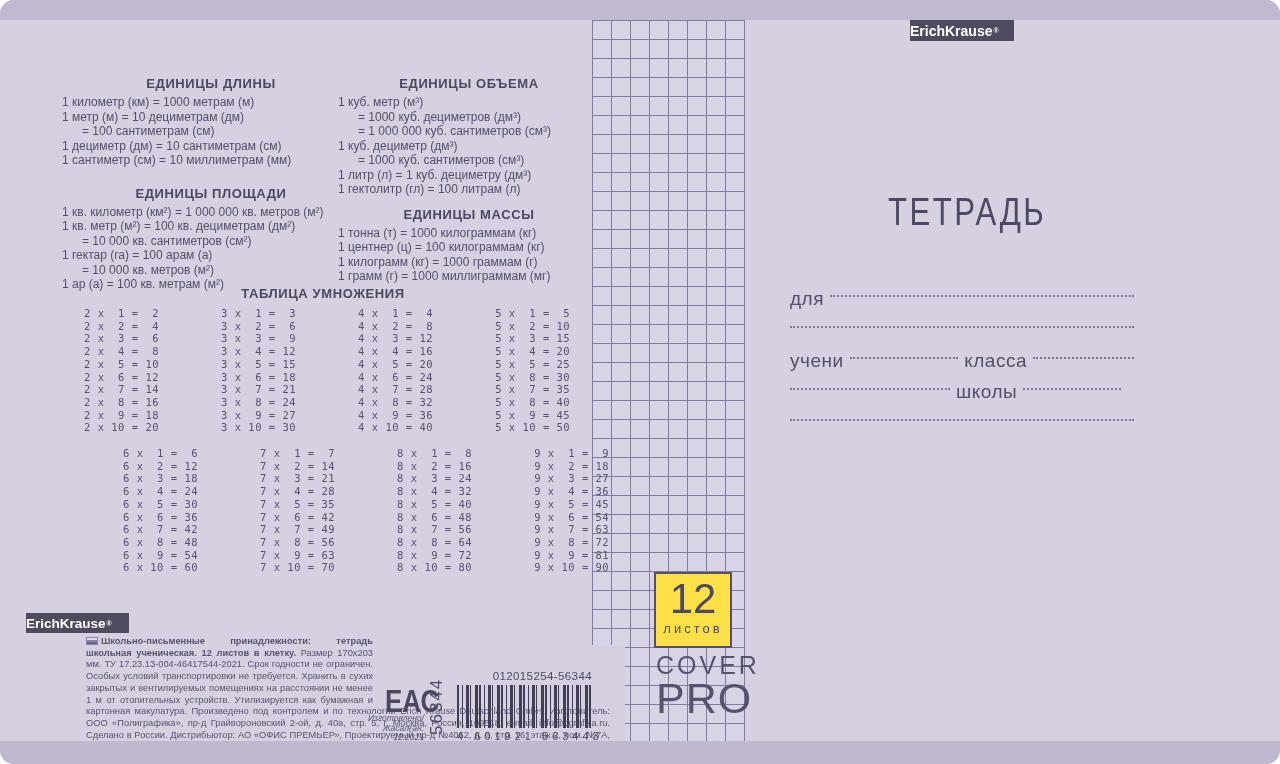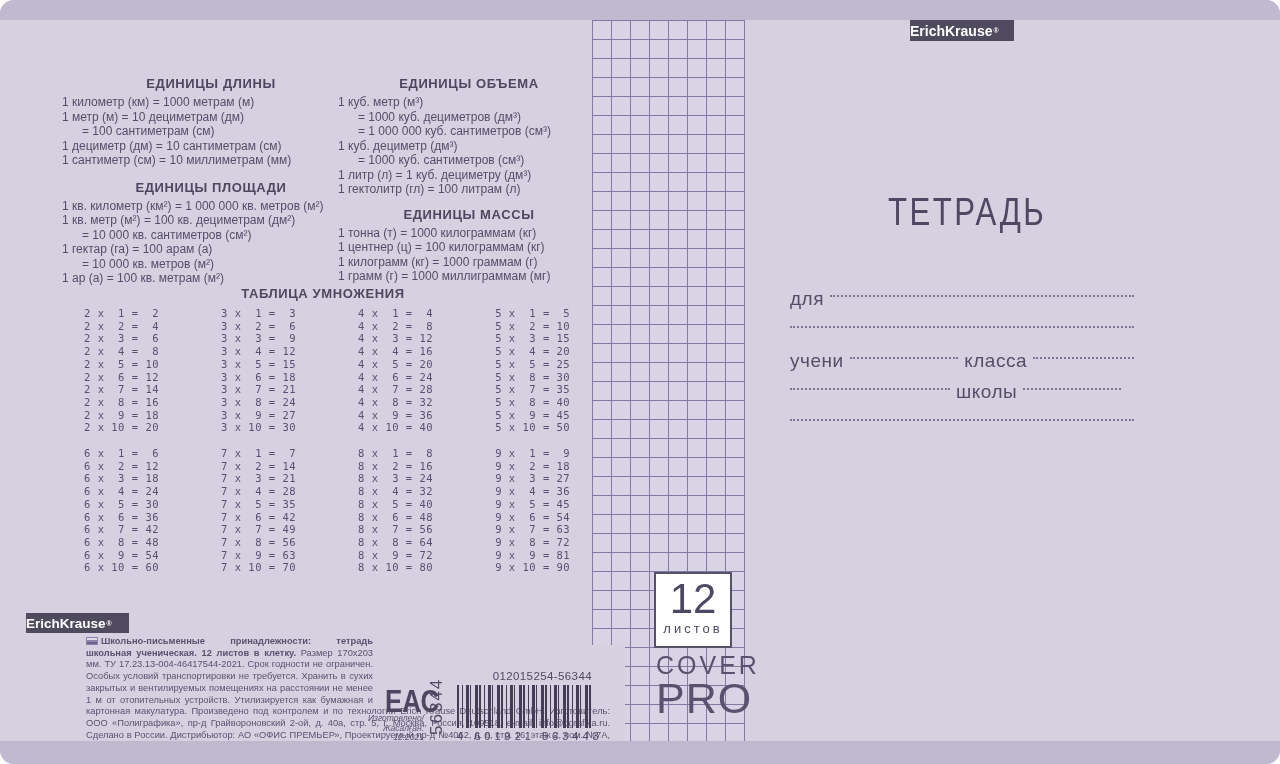"ЕДИНИЦЫ ПЛОЩАДИ" div.u-section { margin-top: 12px -> 18px }
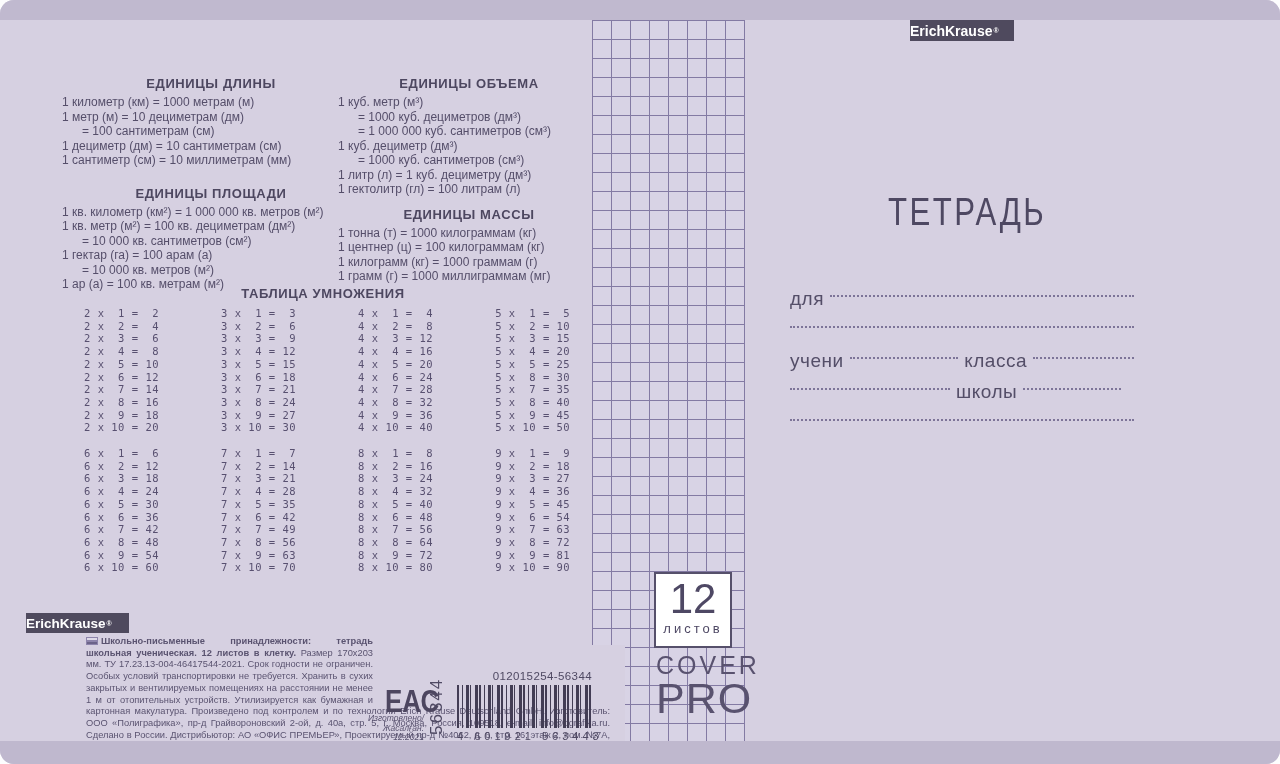"6 x 1 = 6" .mult-b2 { margin-left: none -> 39px }
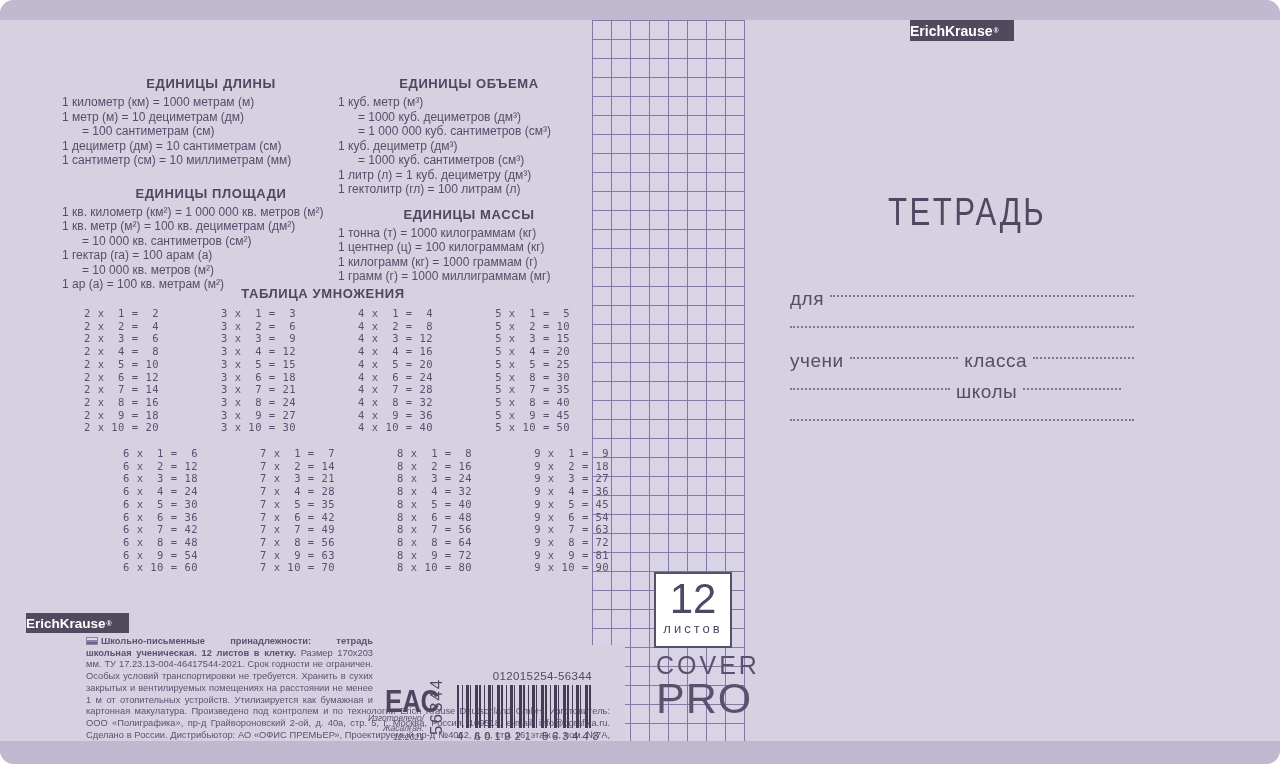"12" .sheets-box { background: #ffffff -> #fde047 }
